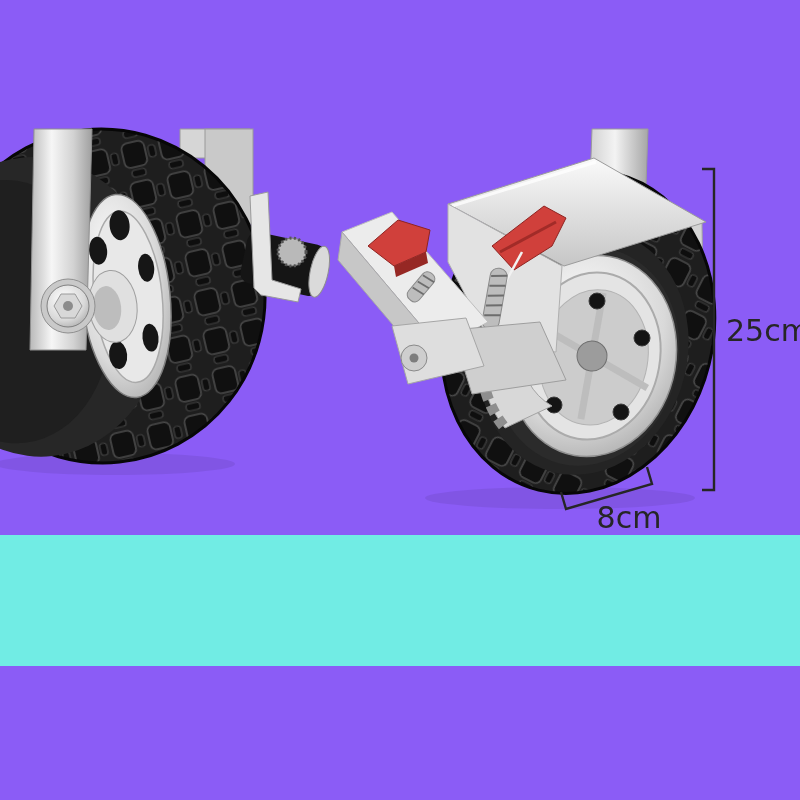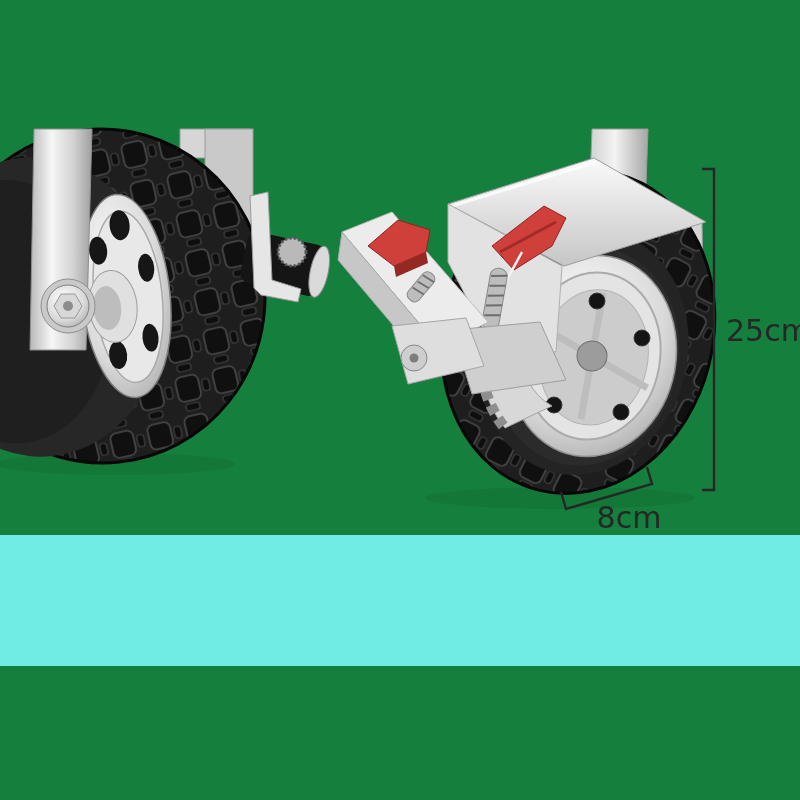"25cm" .stage { background: #15803d -> #8b5cf6 }
